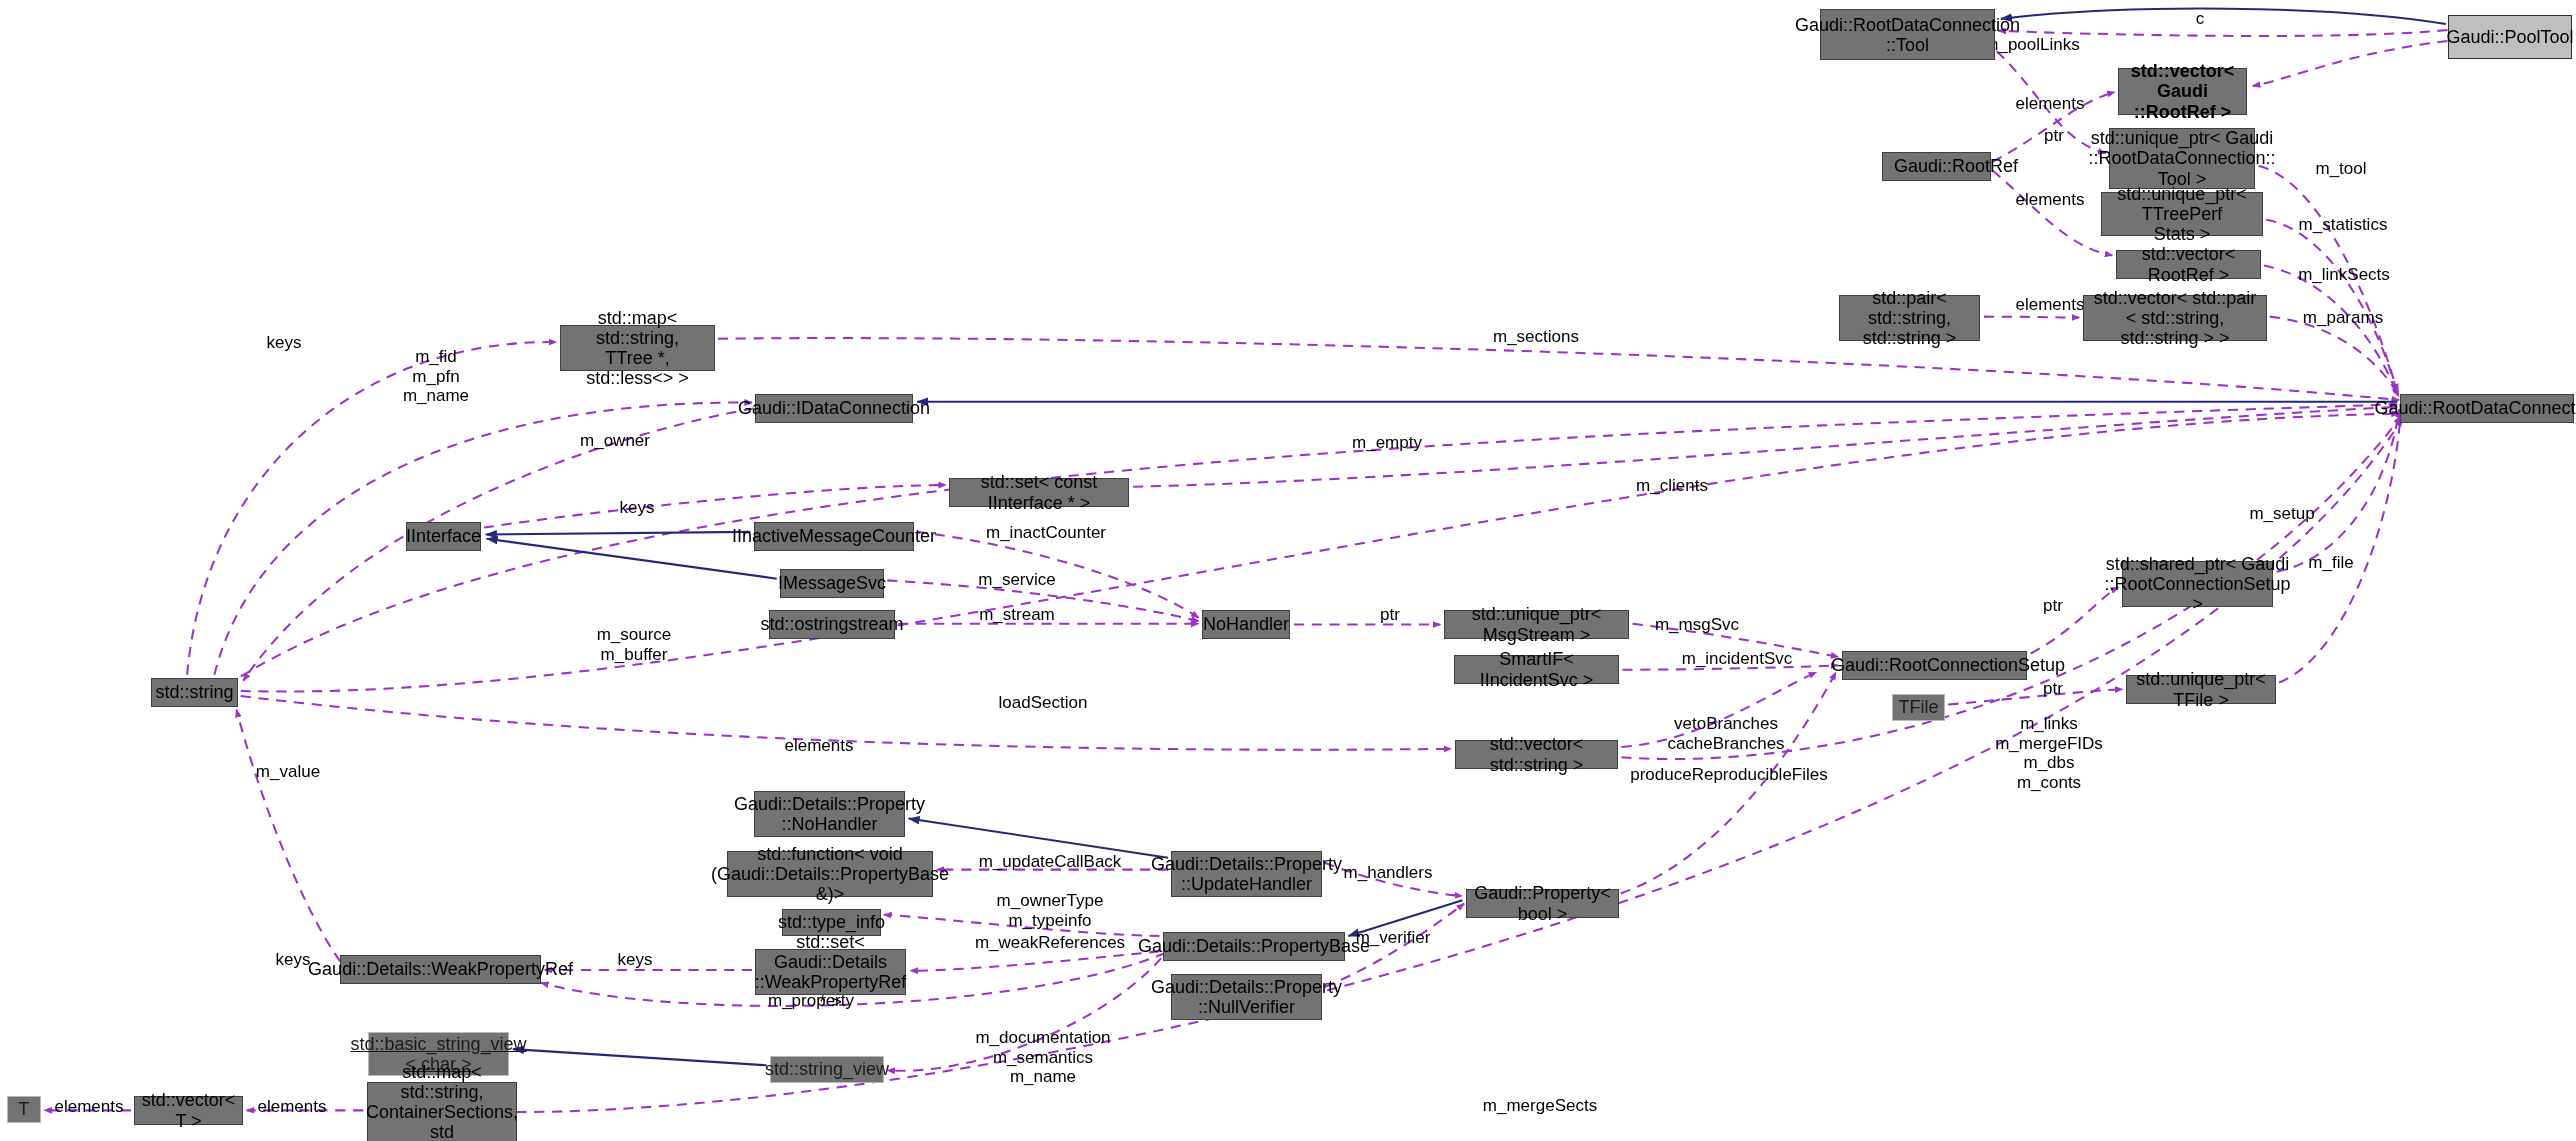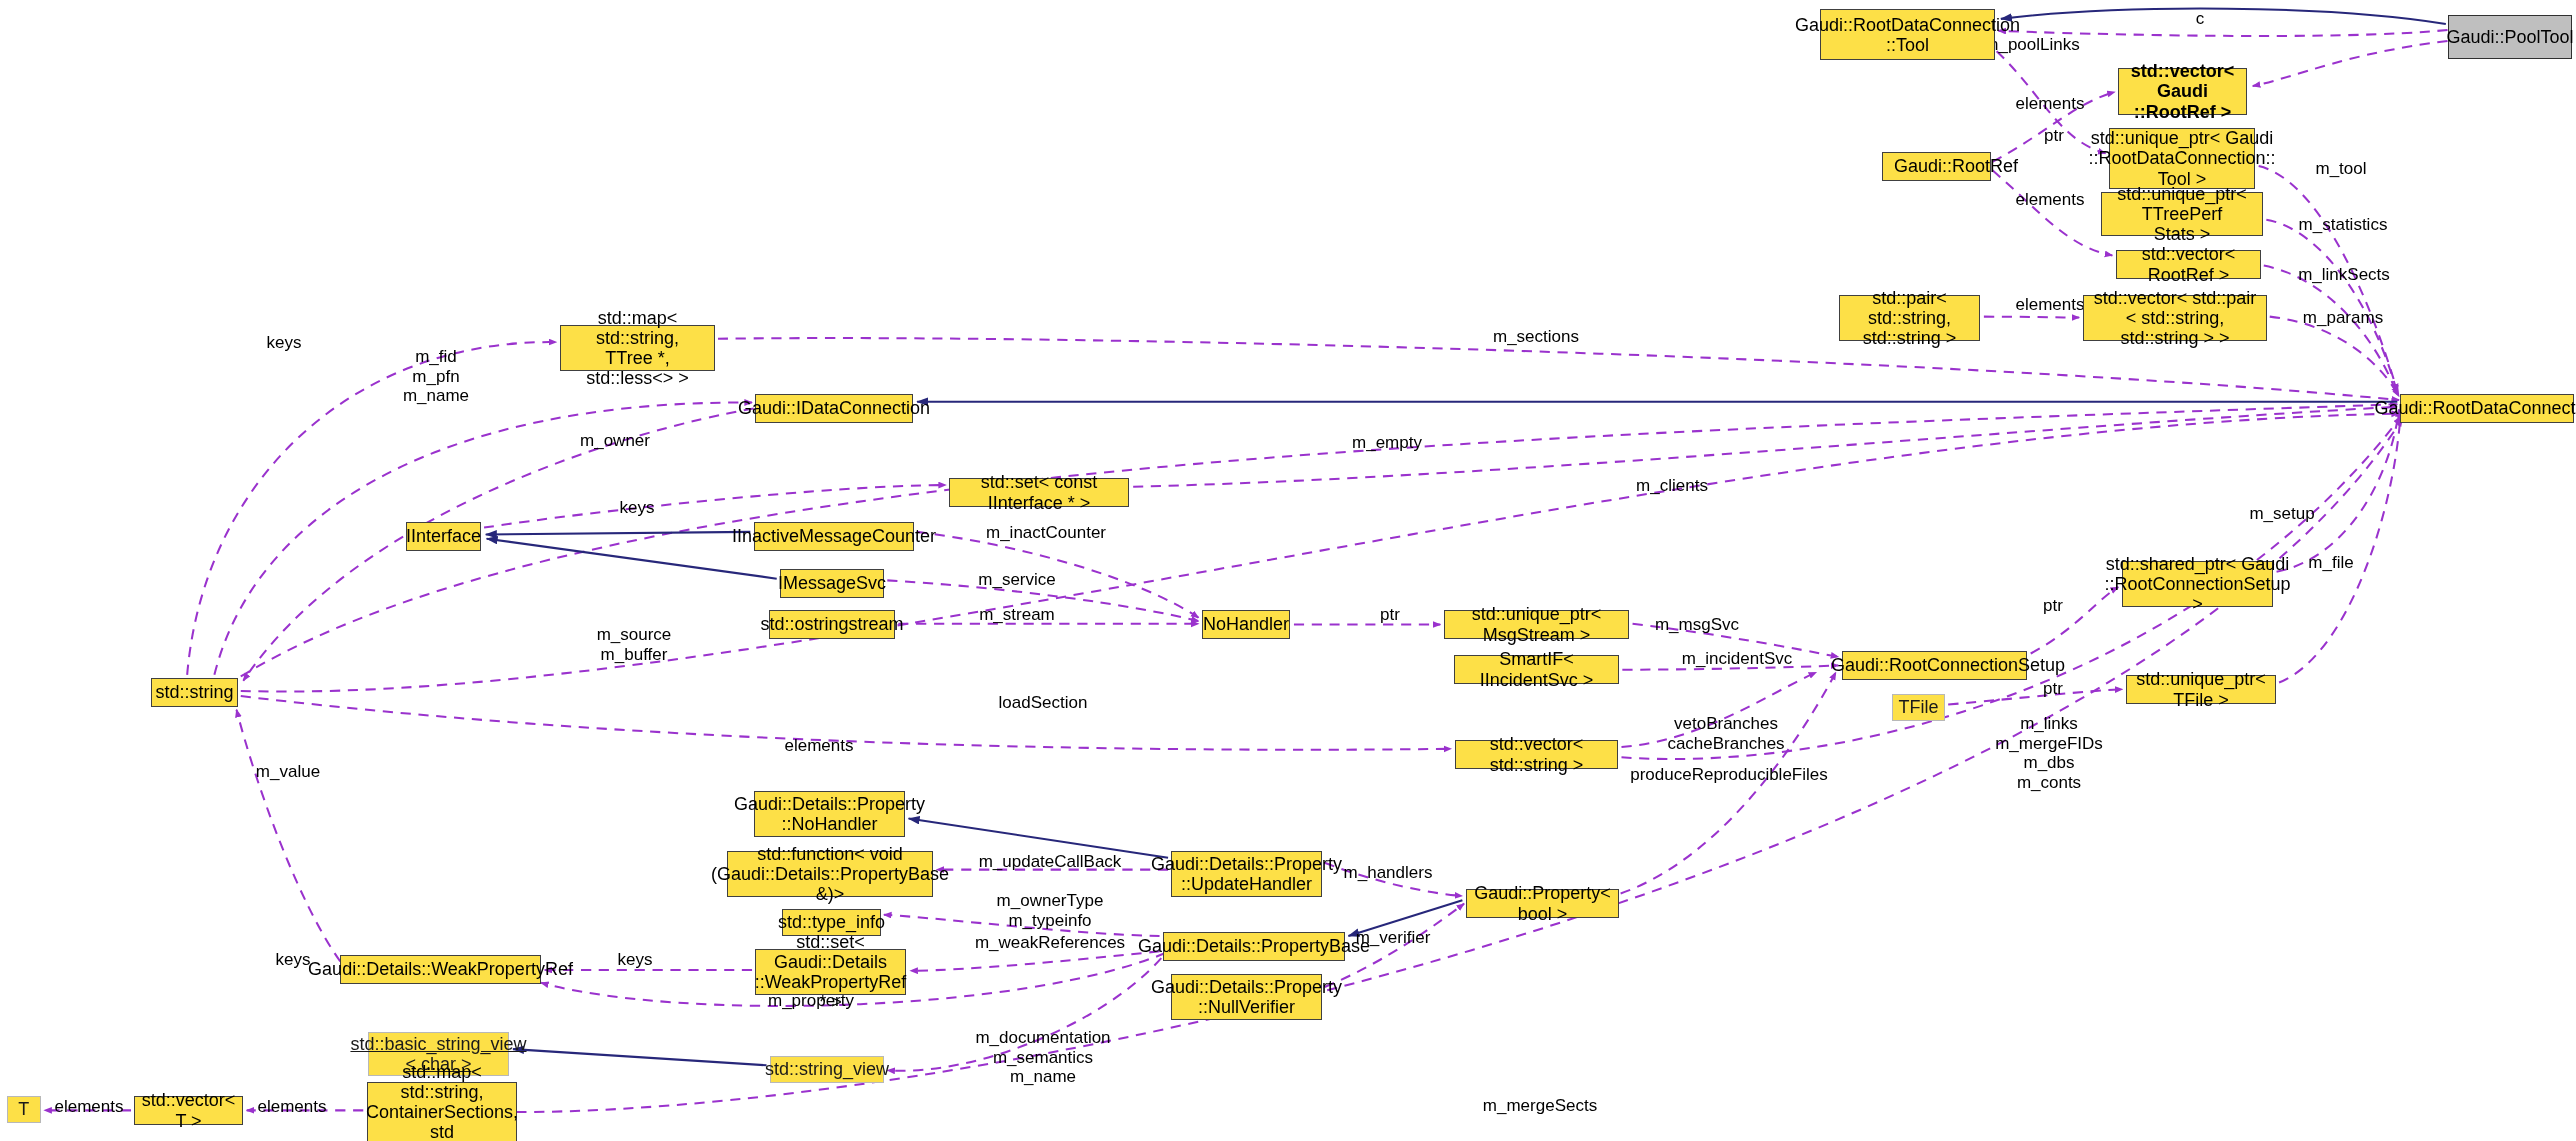"Gaudi::RootDataConnection" .node { background: #fde047 -> #737373 }
